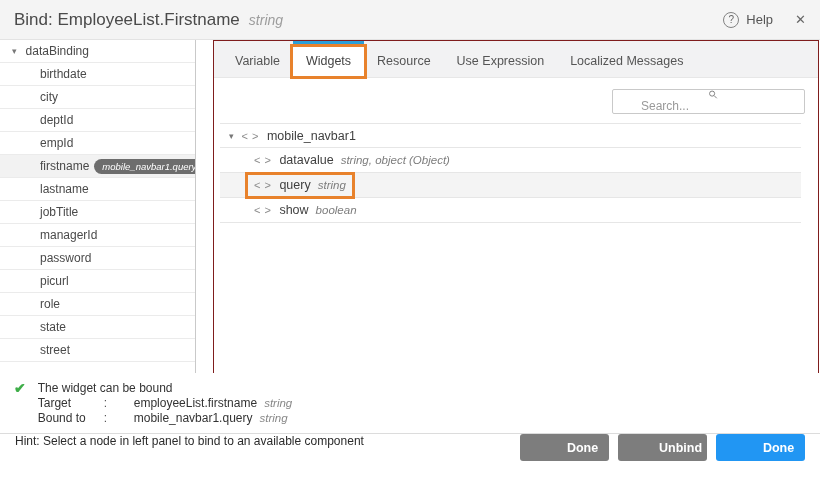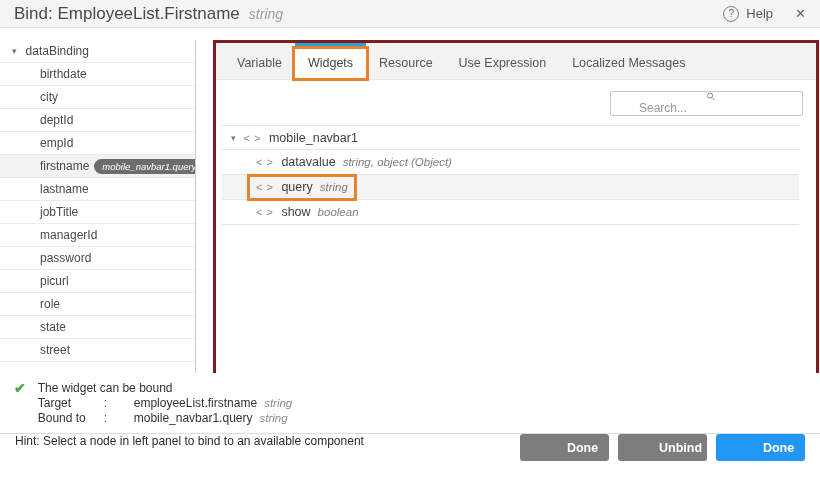"Bind: EmployeeList.Firstname" .titlebar { height: 28px -> 40px }
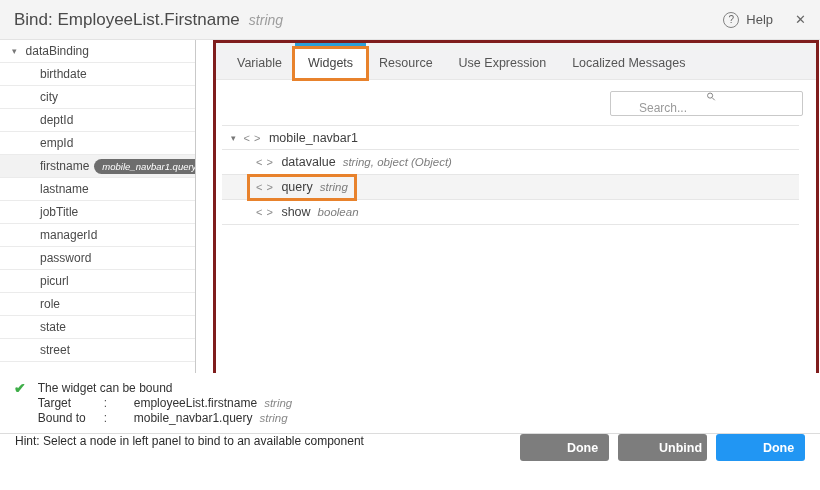"Variable" .main-panel { border: 3px solid #7f1d1d -> 1px solid #7f1d1d }
